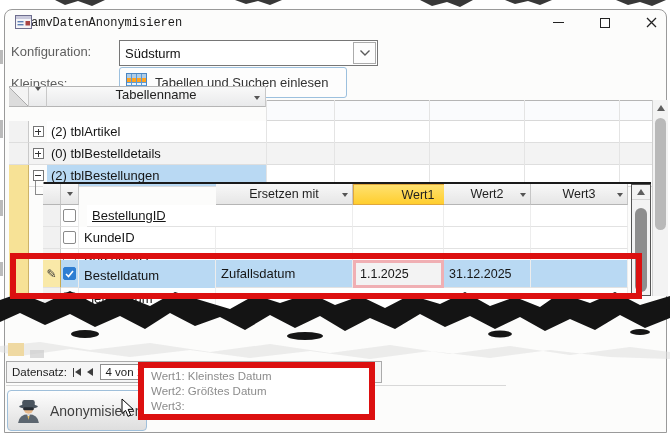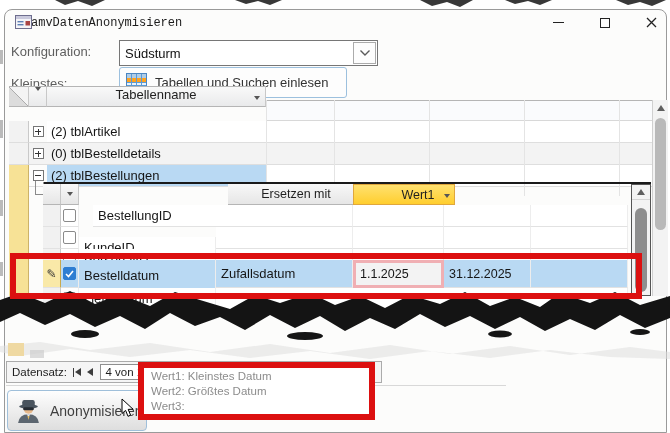"Ersetzen mit" div.shdr { left: 223px -> 211px }
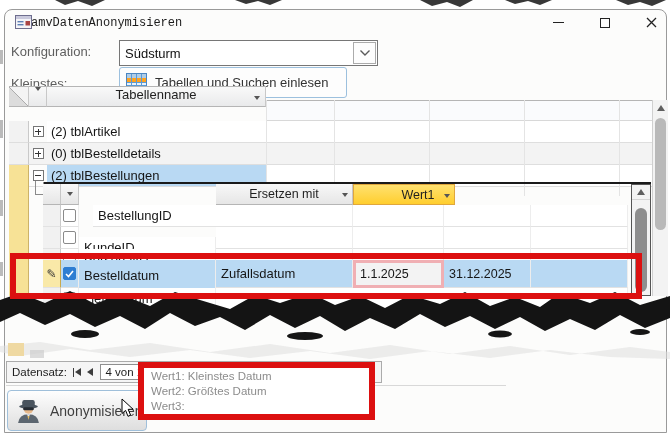"Wert2" div.shdr { html: none -> <div> <span>Wert2</span> <span></span> </div> }
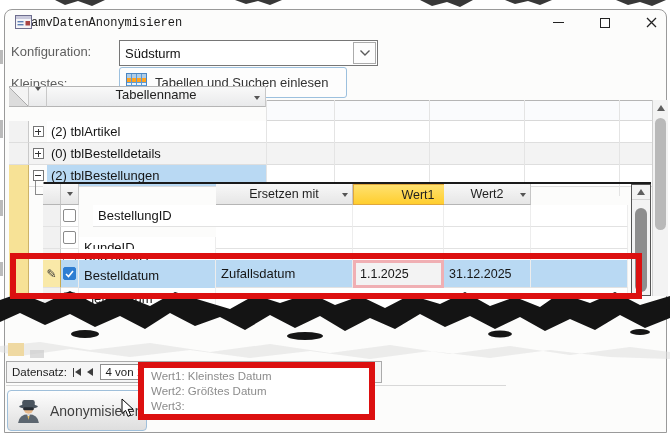"Wert3" div.shdr { html: none -> <div> <span>Wert3</span> <span></span> </div> }
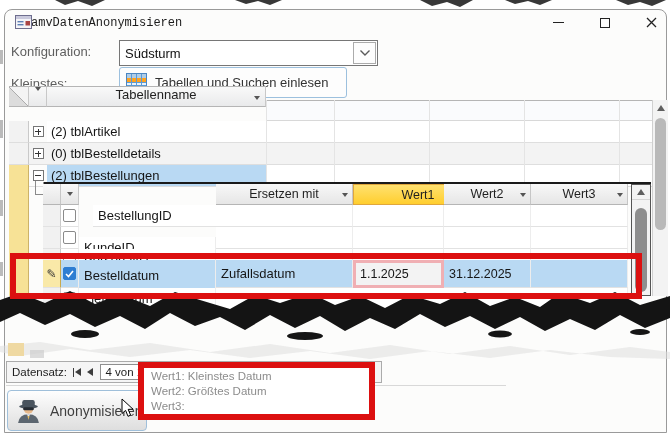"BestellungID" div.srow-cell { left: 88px -> 82px; text-decoration: none -> underline }
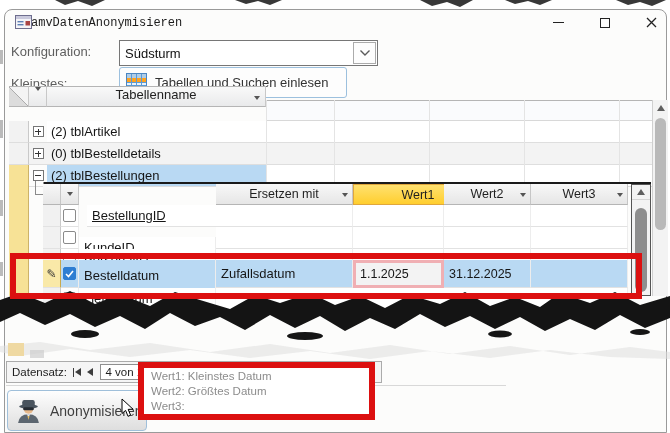"KundeID" div.srow-cell { top: 227px -> 217px }
